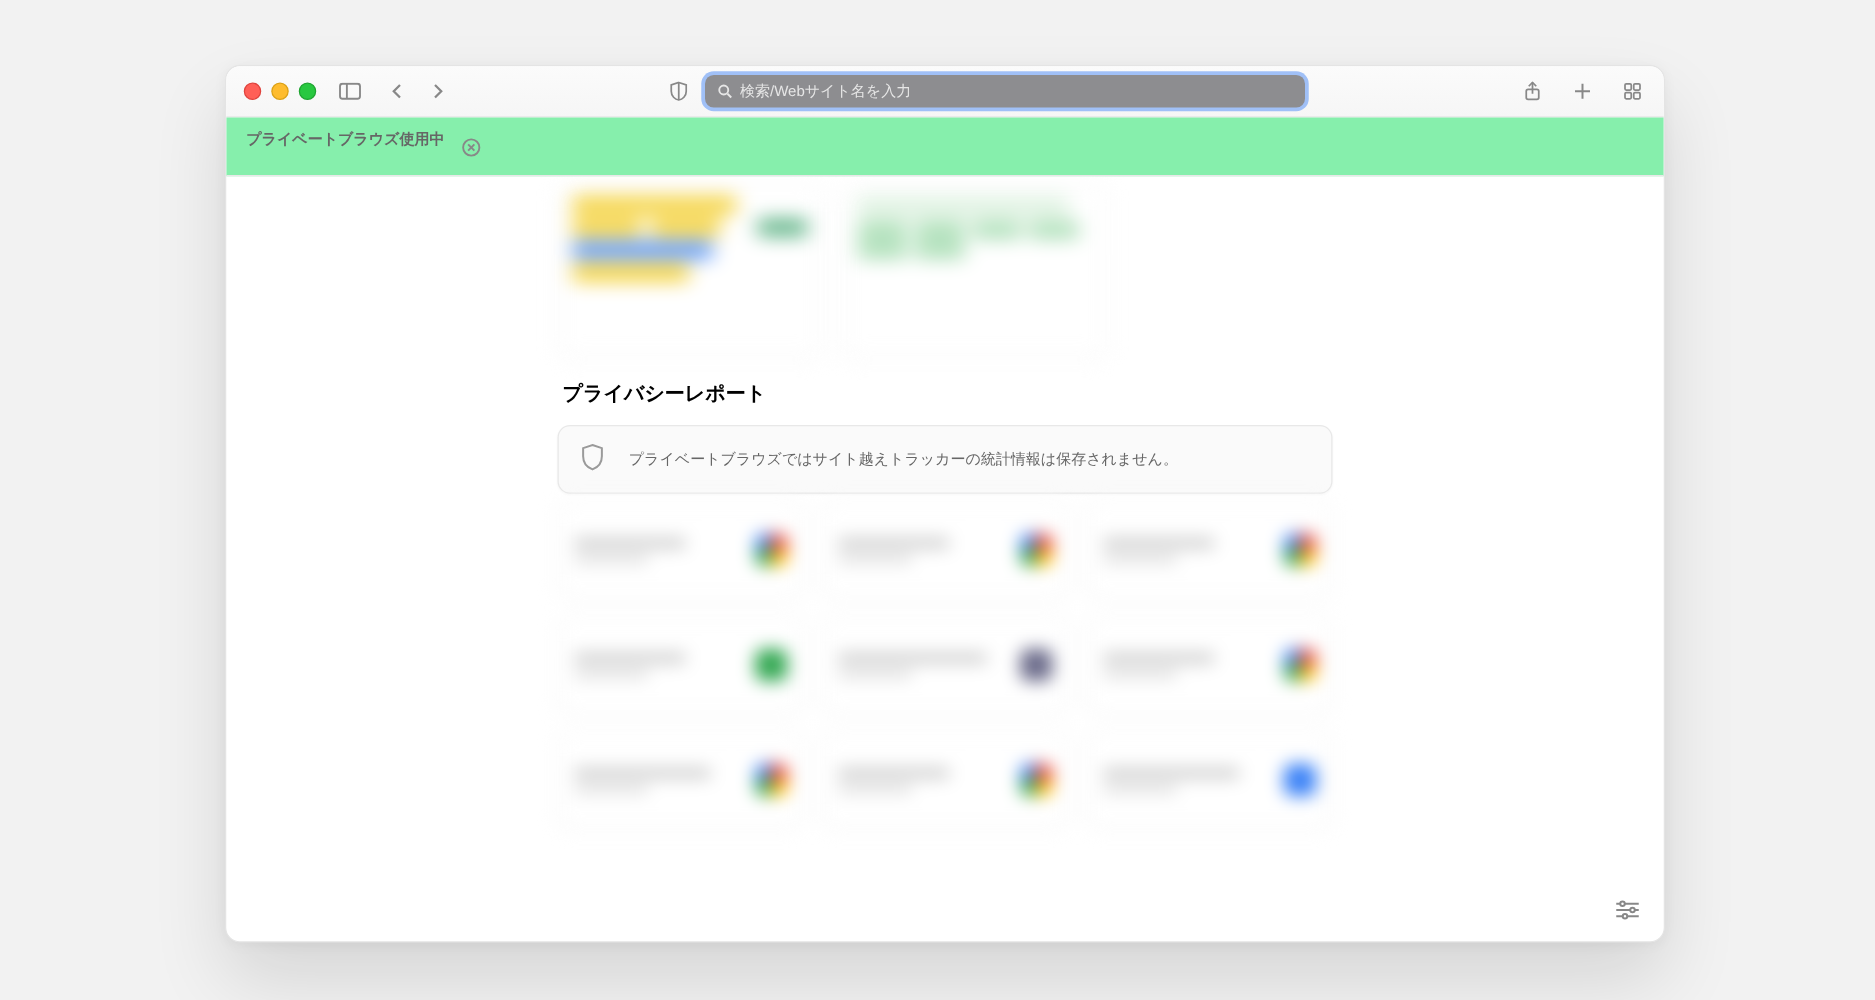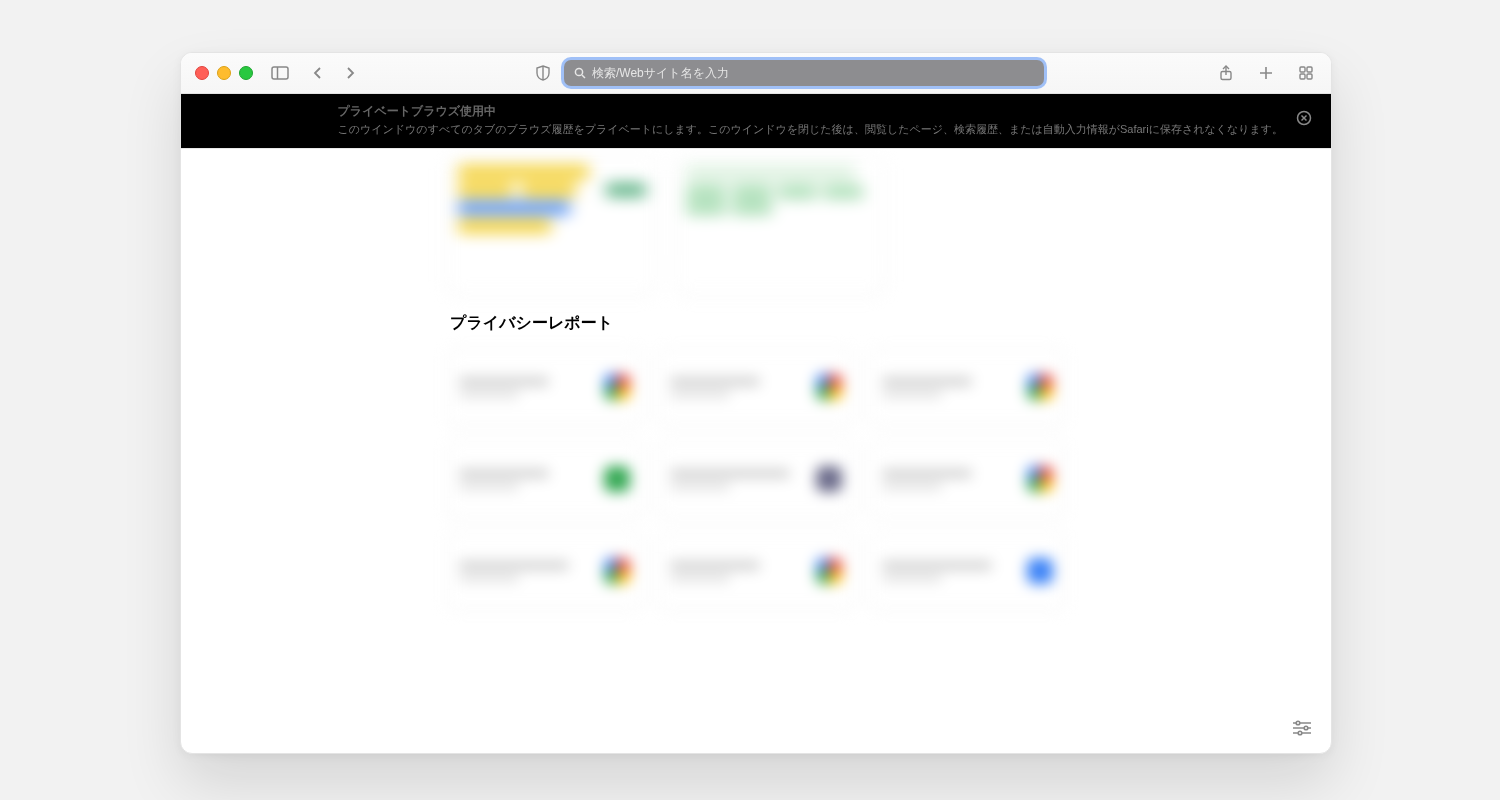"プライベートブラウズ使用中" .banner { background: #000000 -> #86efac; justify-content: flex-end -> flex-start }
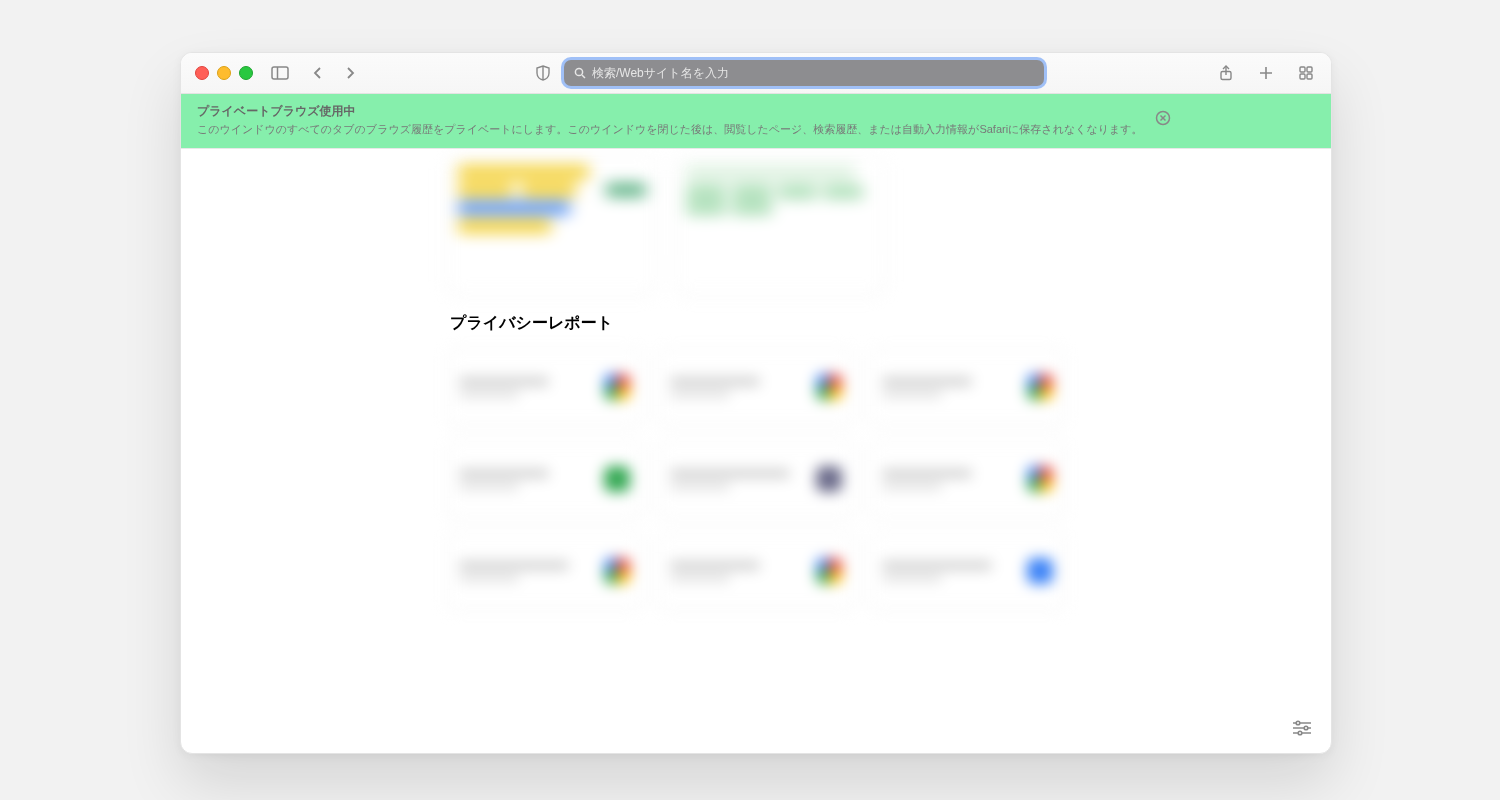"このウインドウのすべてのタブのブラウズ履歴をプライベートにします。このウインドウ" p { html: <p>このウインドウのすべてのタブのブラウズ履歴をプライベートにします。このウインドウを閉じた後は、閲覧したページ、検索履歴、または自動入力情報がSafariに保存されなくなります。</p> -> none }
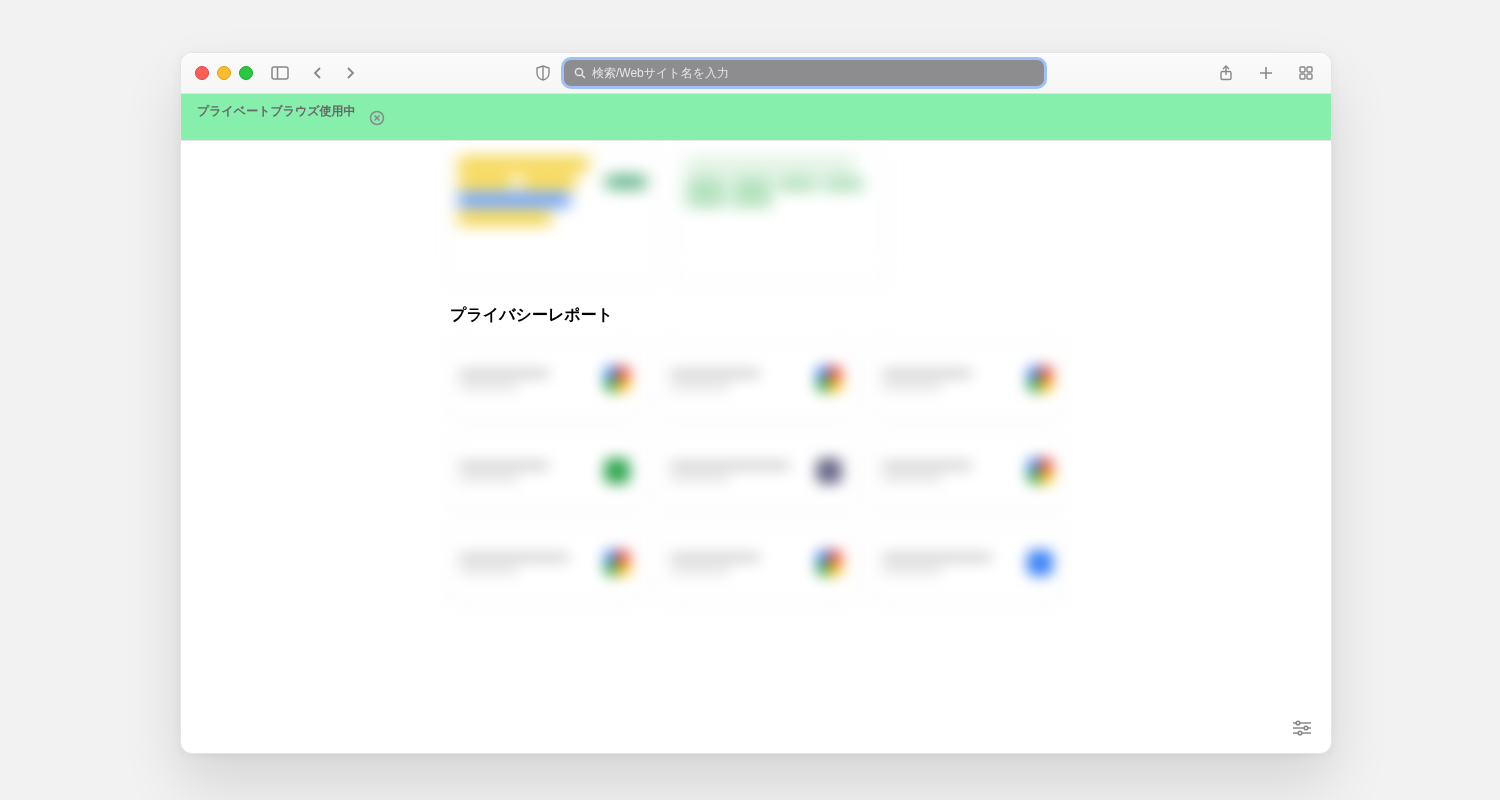"プライベートブラウズではサイト越えトラッカーの統計情報は保存されません。" div.privacy-card { html: none -> <div> <span> <svg> <path></path> </svg> </span> <span>プライベートブラウズではサイト越えトラッカーの統計情報は保存されません。</span> </div> }
